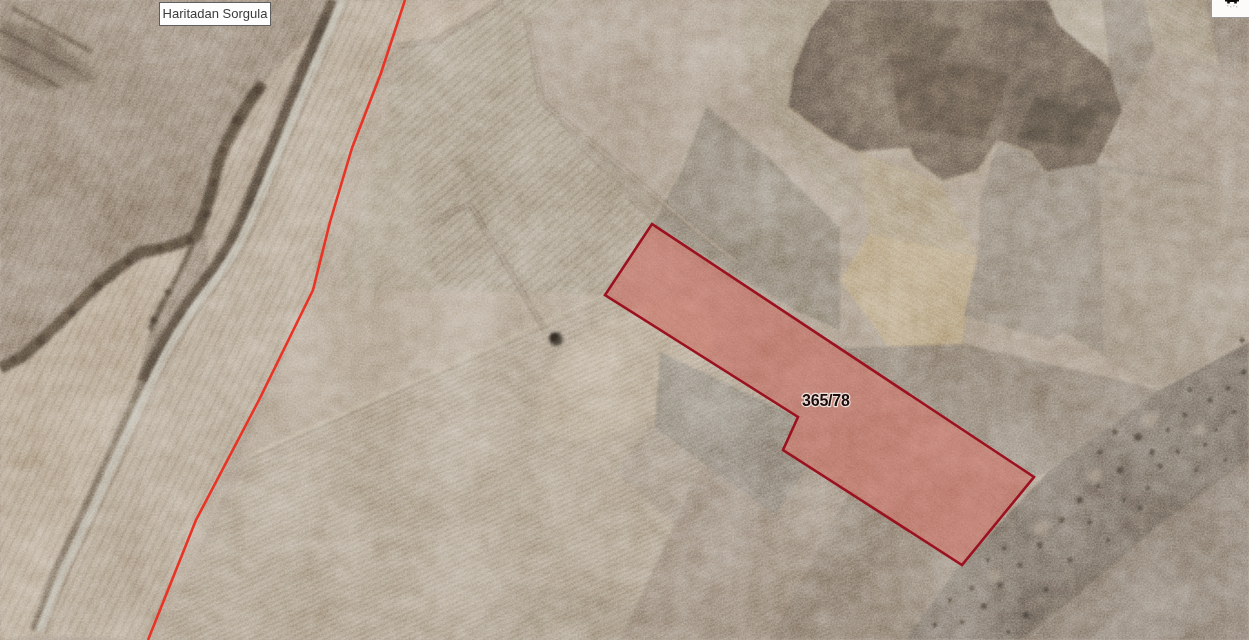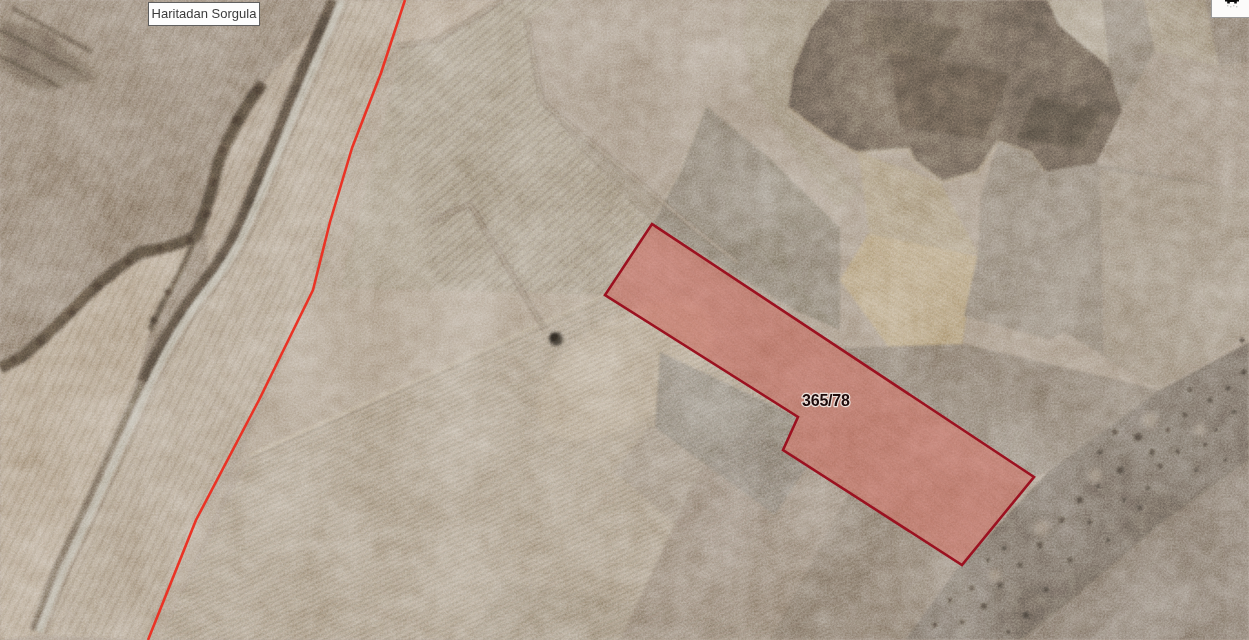"Haritadan Sorgula" .tooltip { left: 148px -> 159px }
